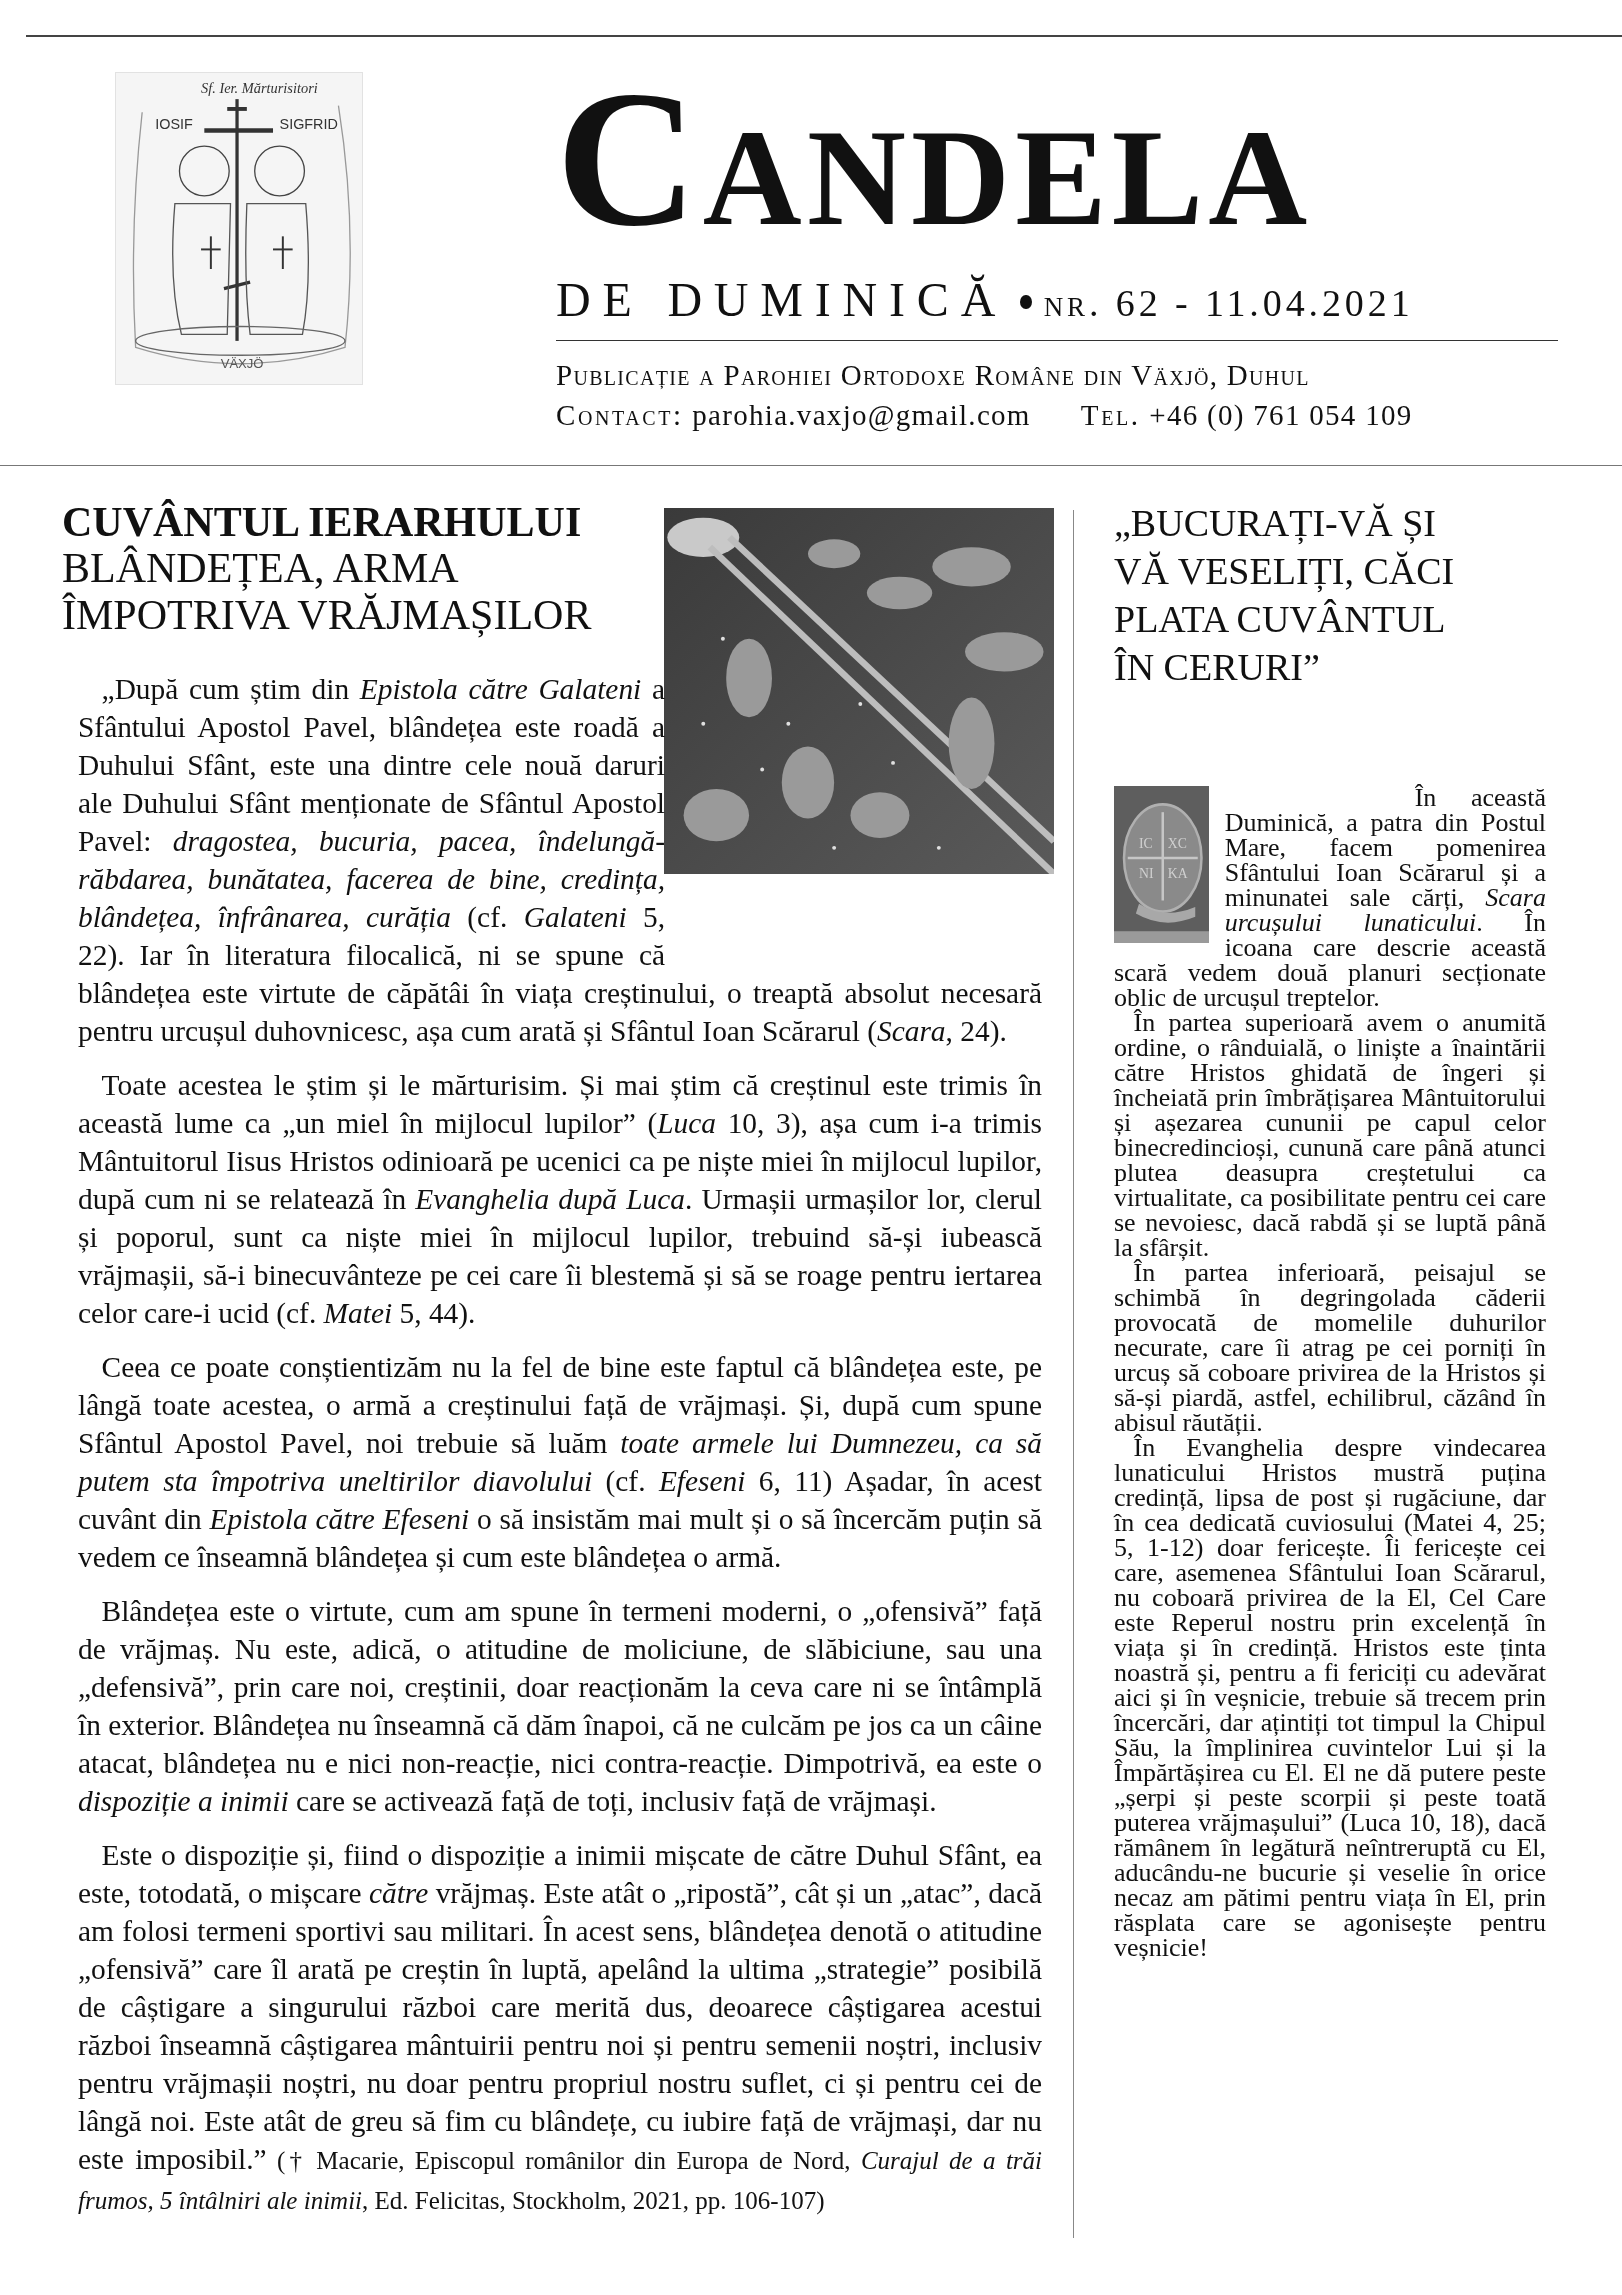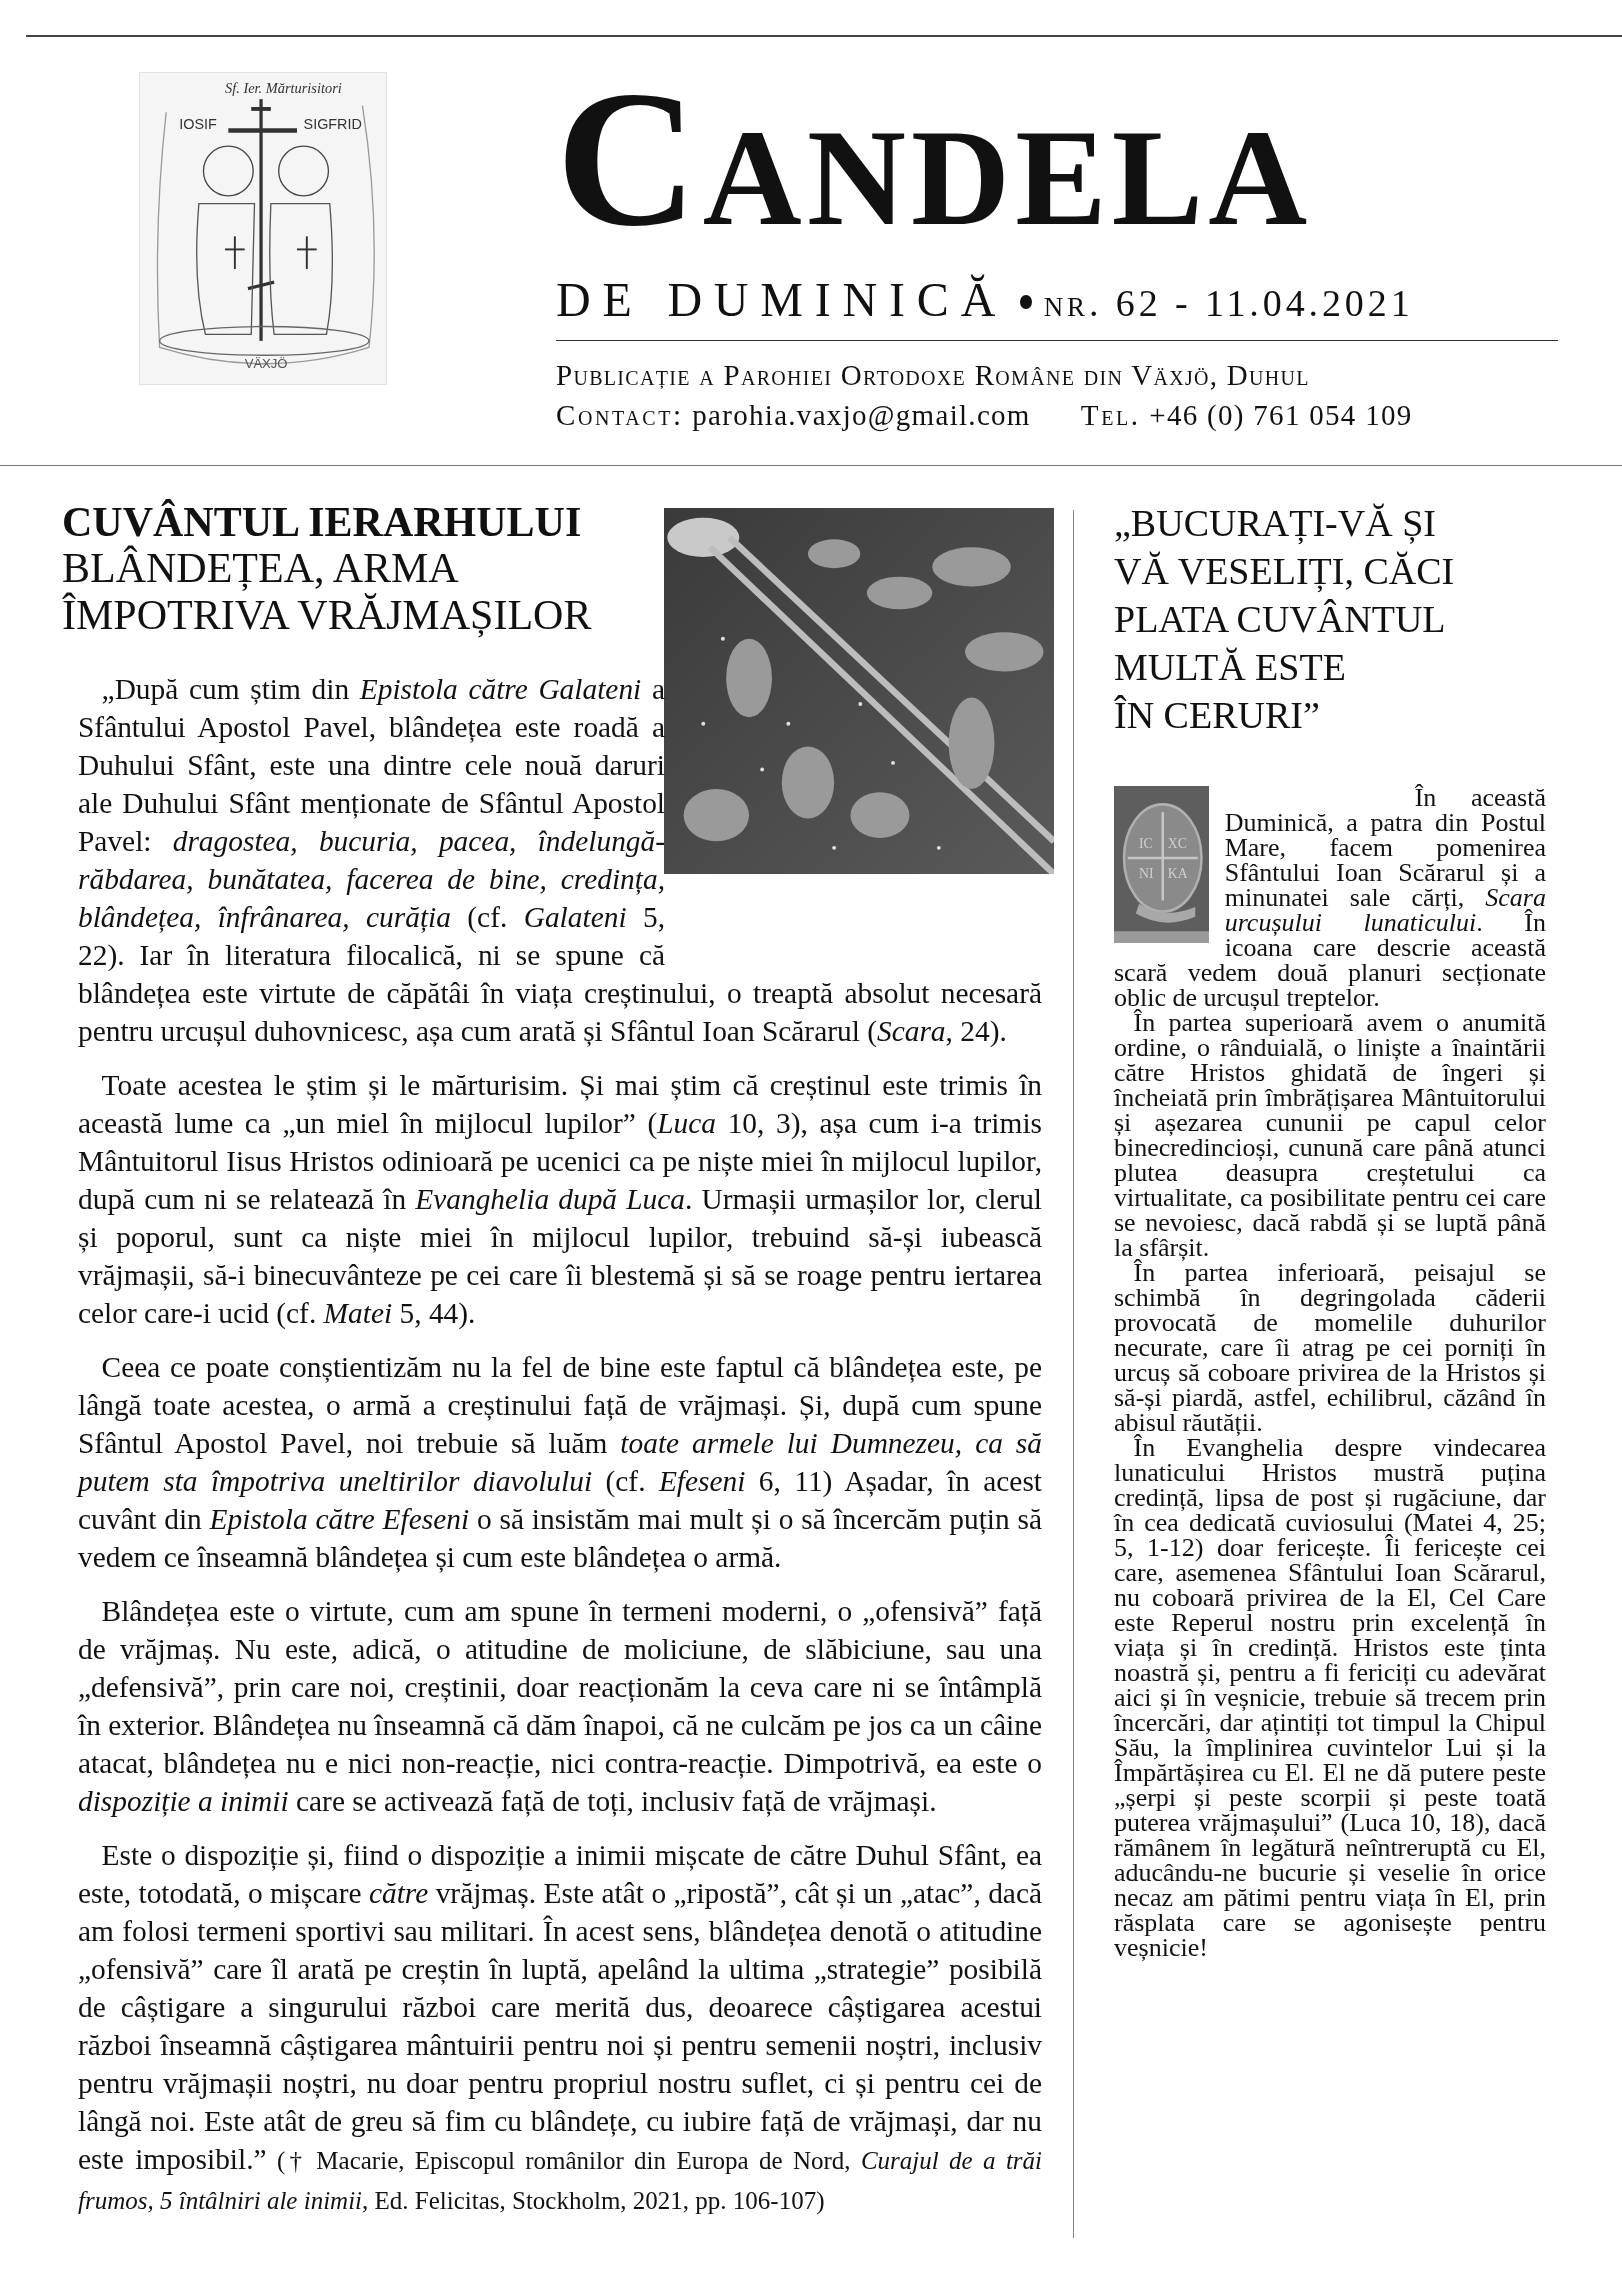"Sf. Ier. Mărturisitori" .logo-box { margin-left: 24px -> none }
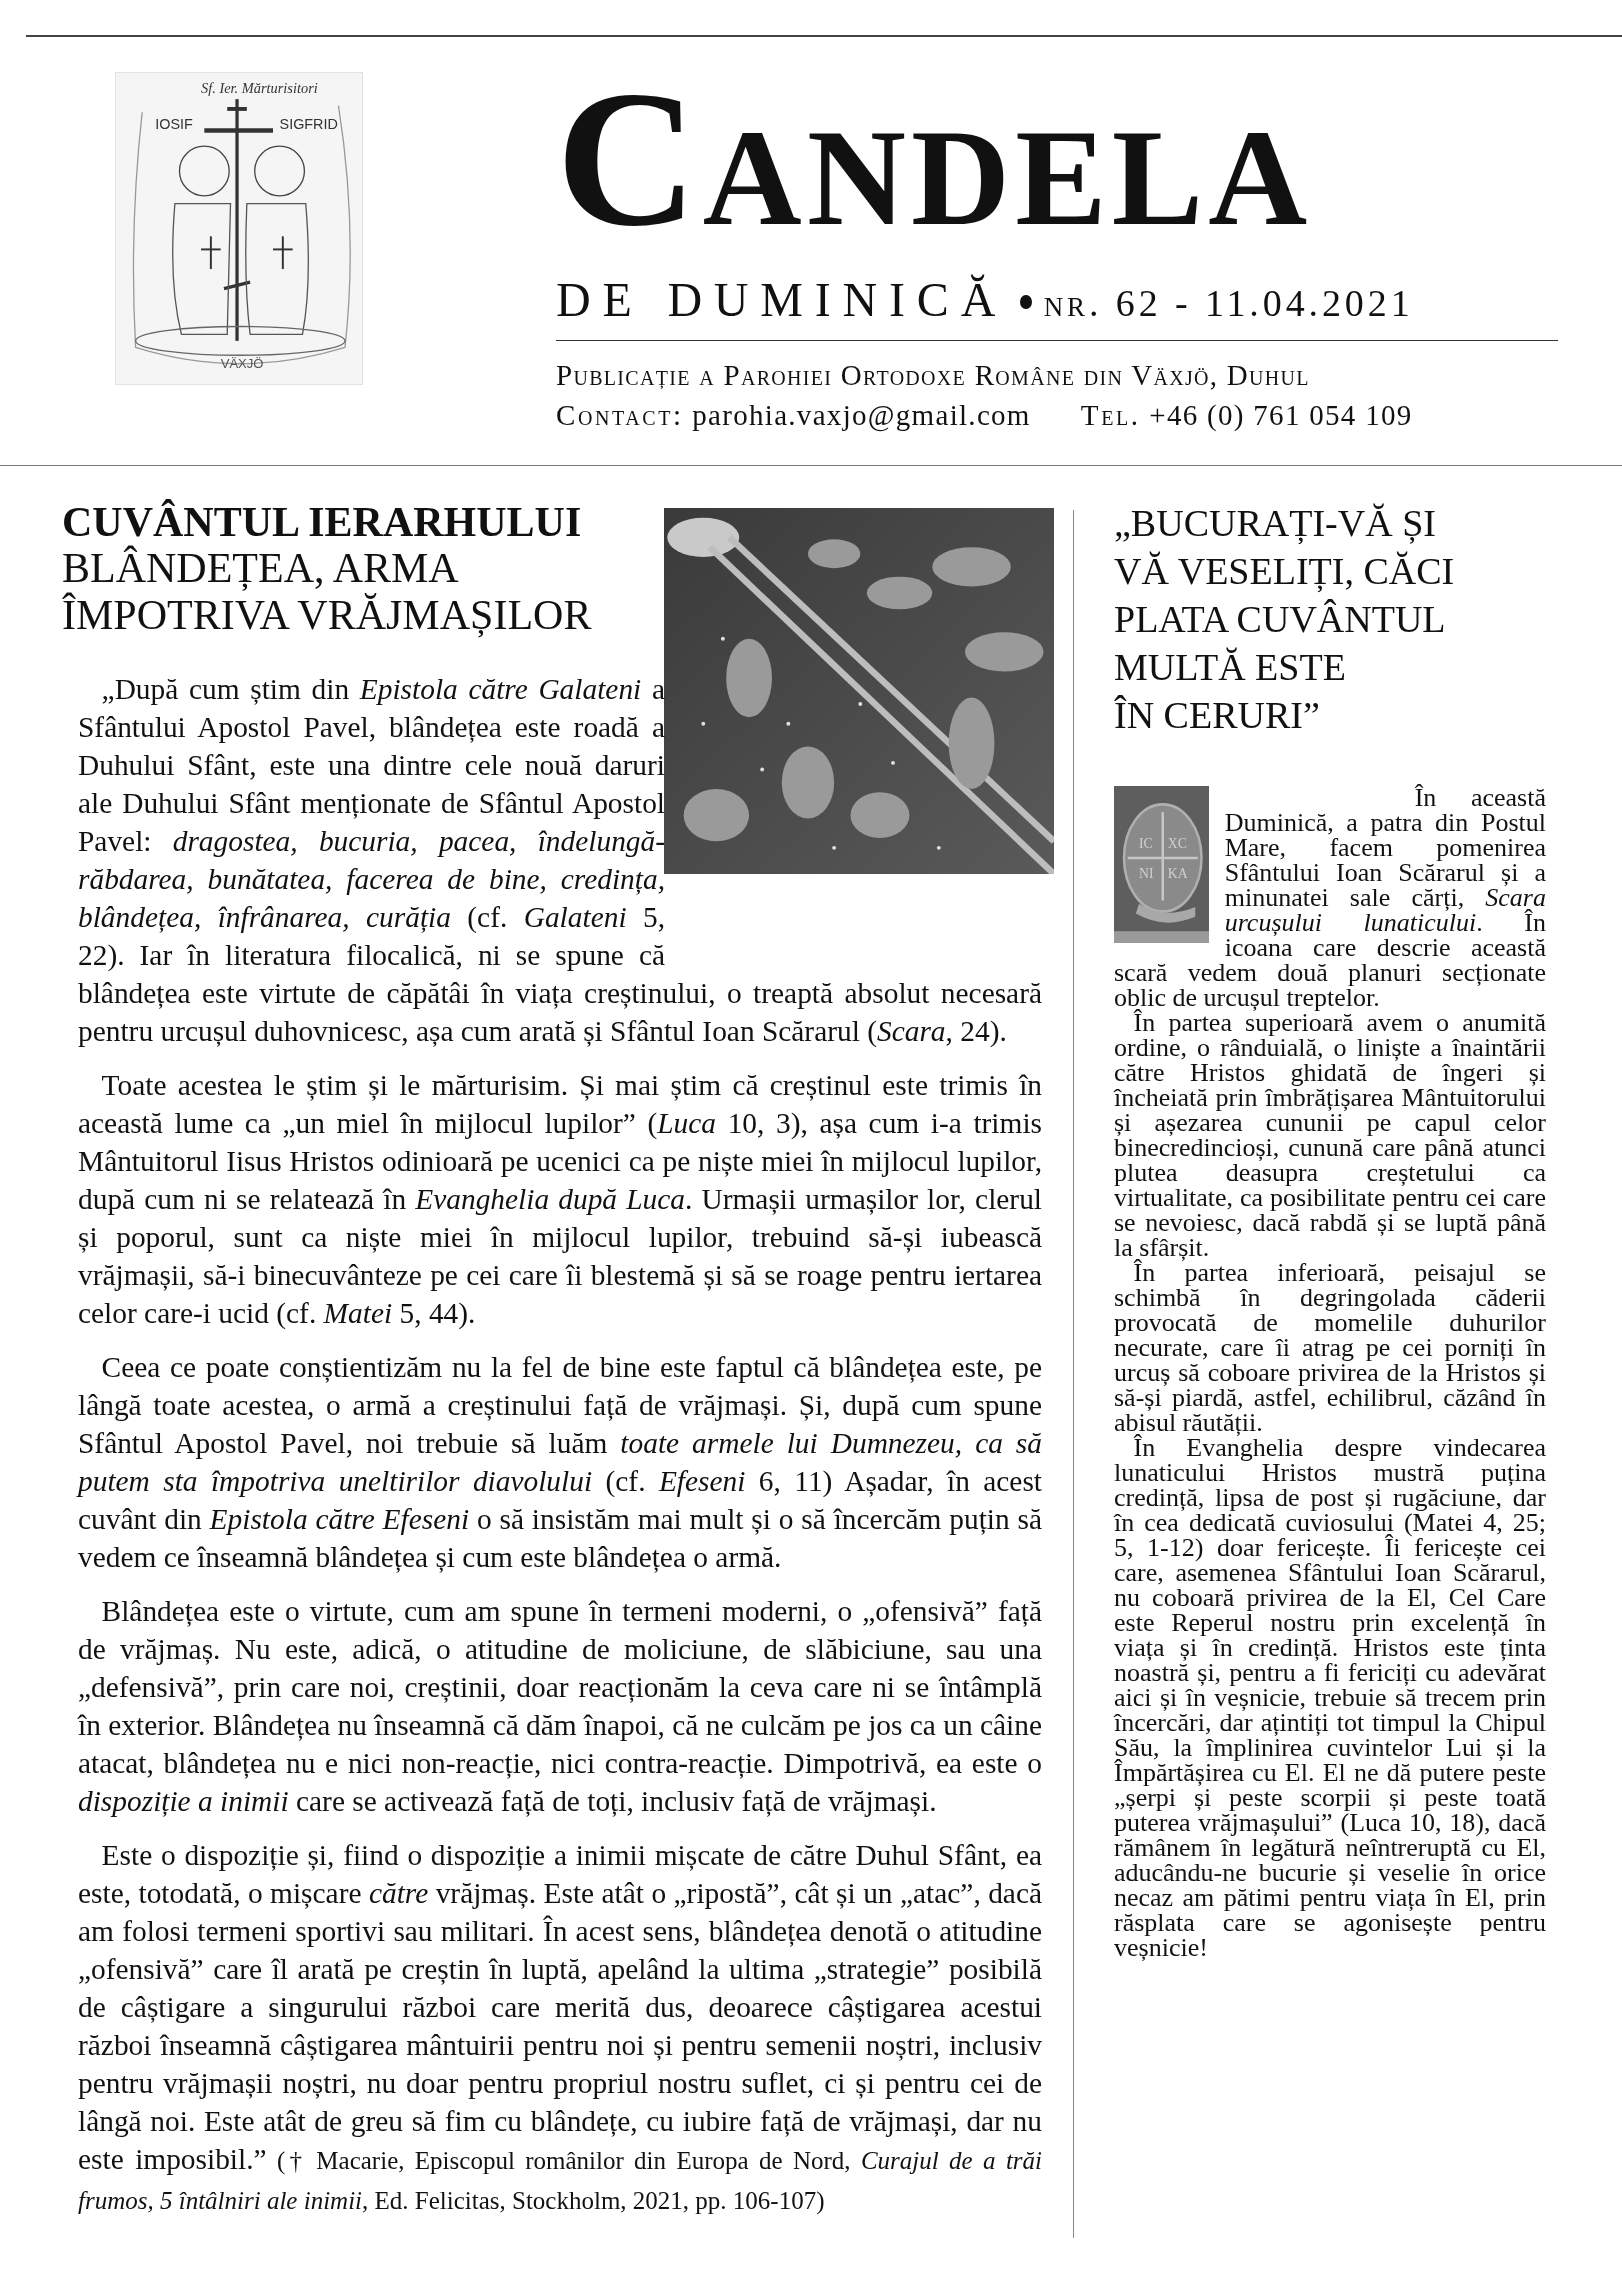"MULTĂ ESTE" h3.headline { html: <h3>MULTĂ ESTE</h3> -> none }
